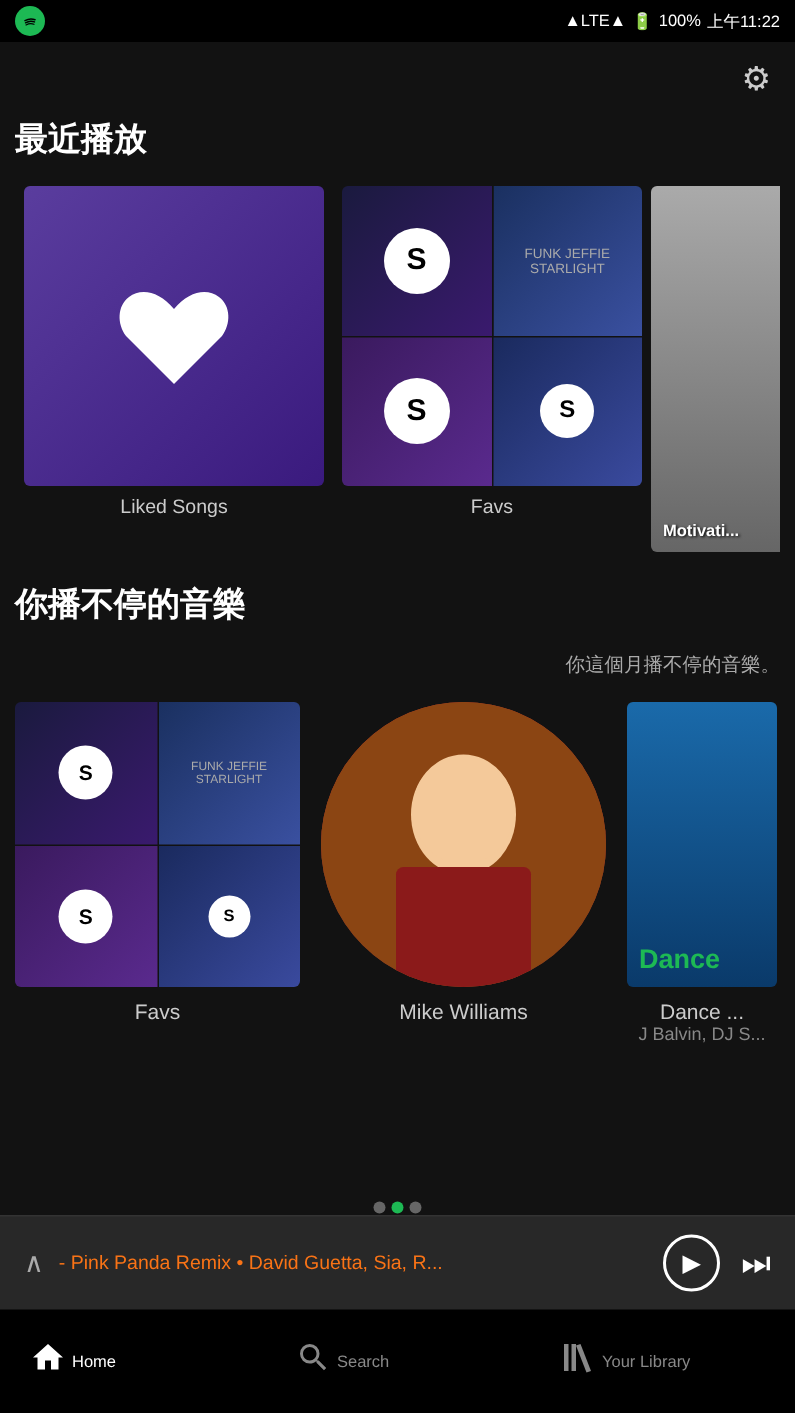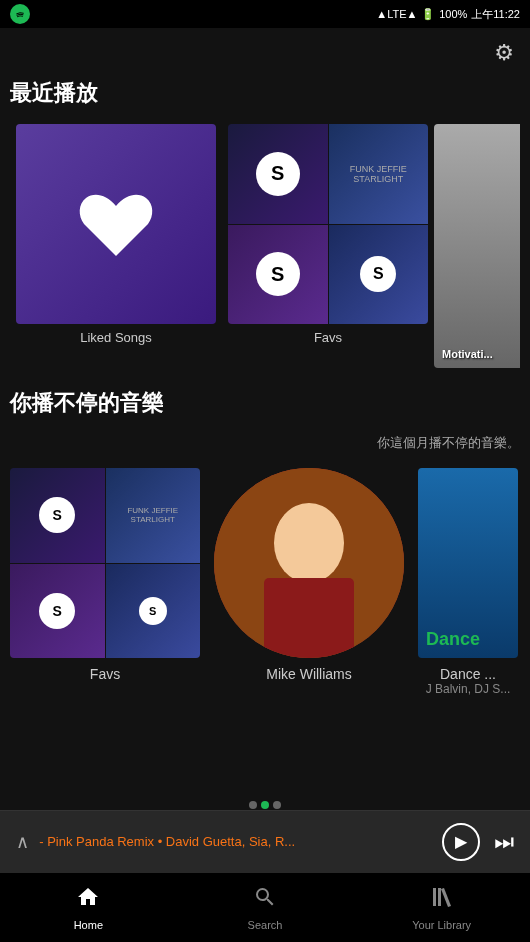"Home" .nav-item { flex-direction: column -> row }
